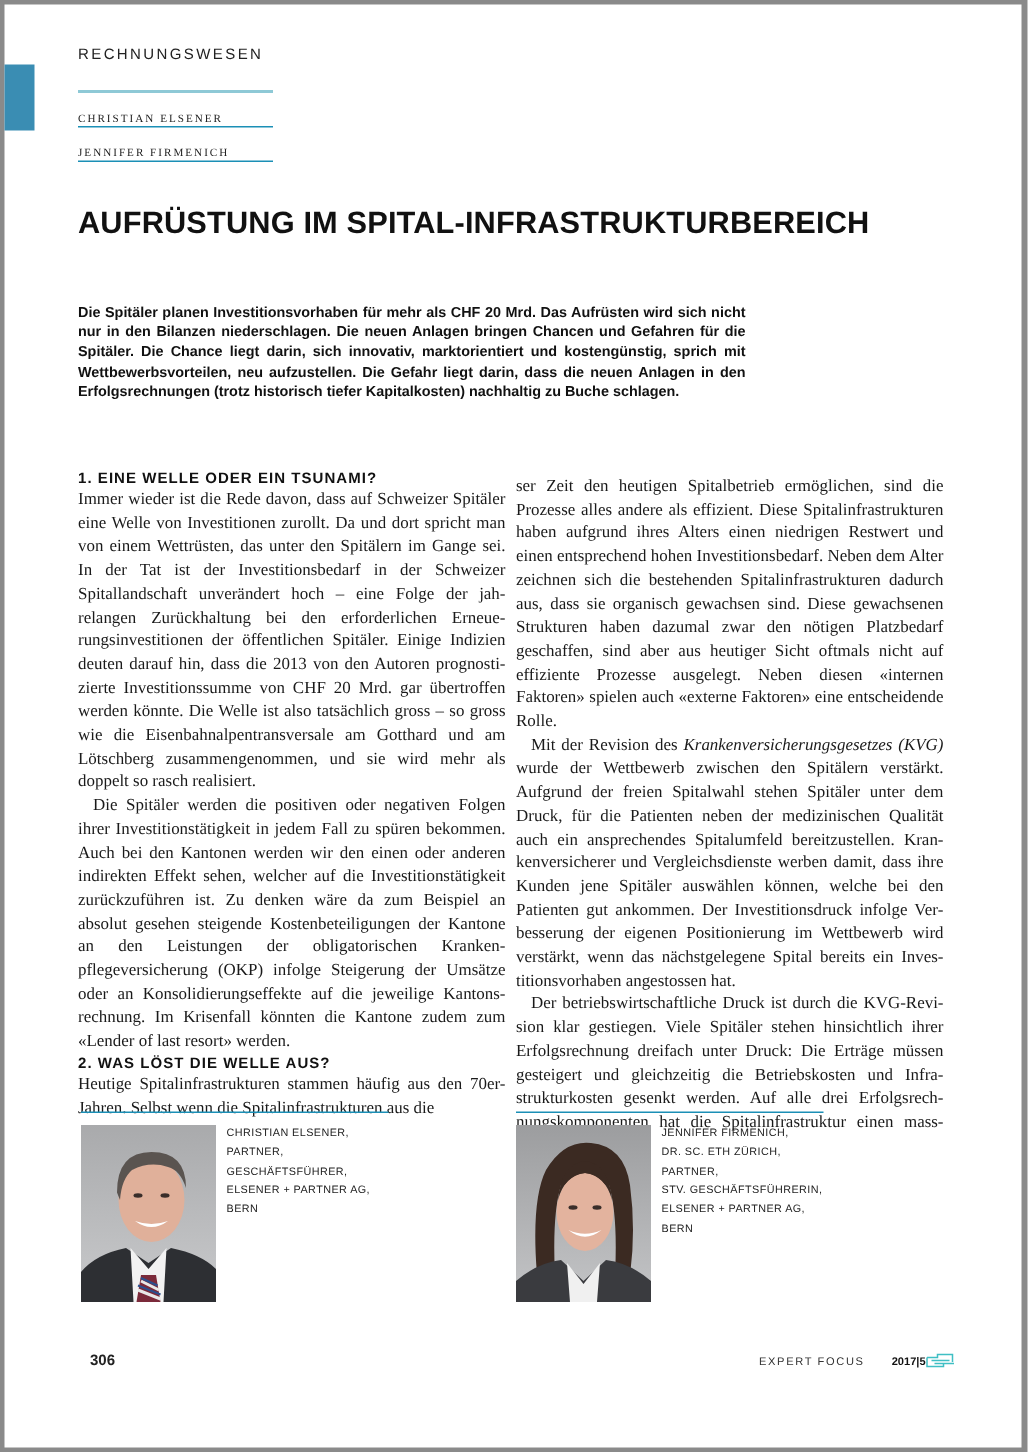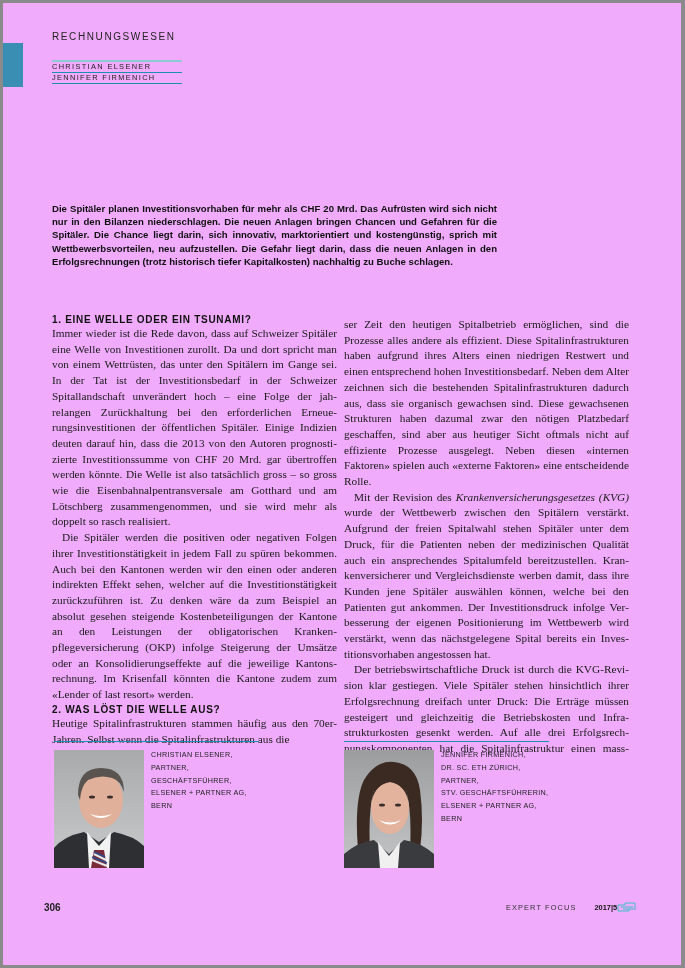"RECHNUNGSWESEN" .page { background: #f0abfc -> #ffffff }
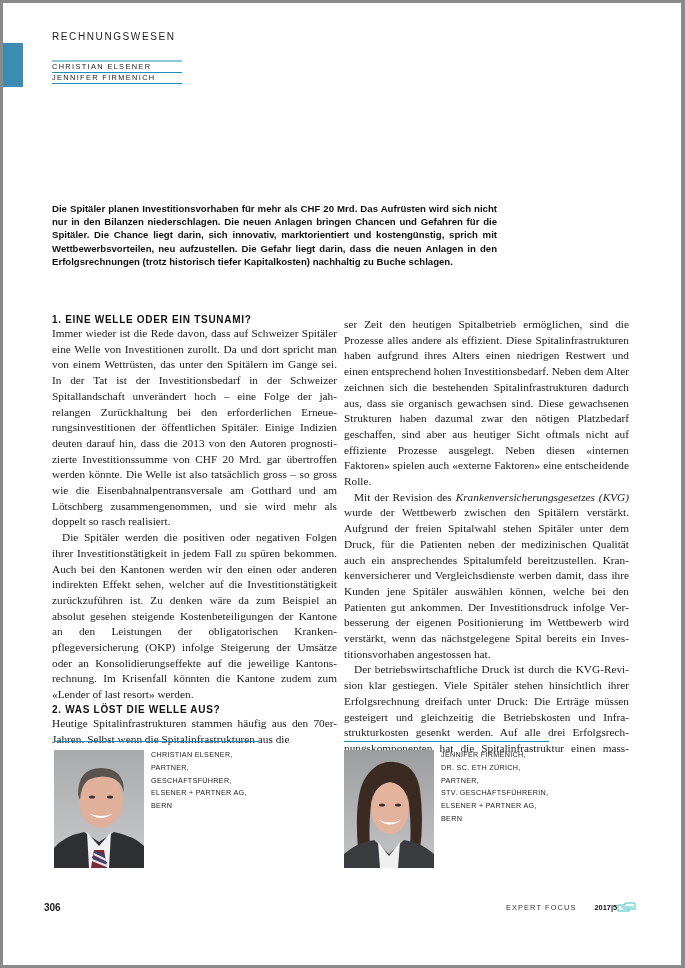"CHRISTIAN ELSENER" .author-row { font-family: Liberation Sans, sans-serif -> Liberation Serif, serif; padding-top: 0 -> 12px }
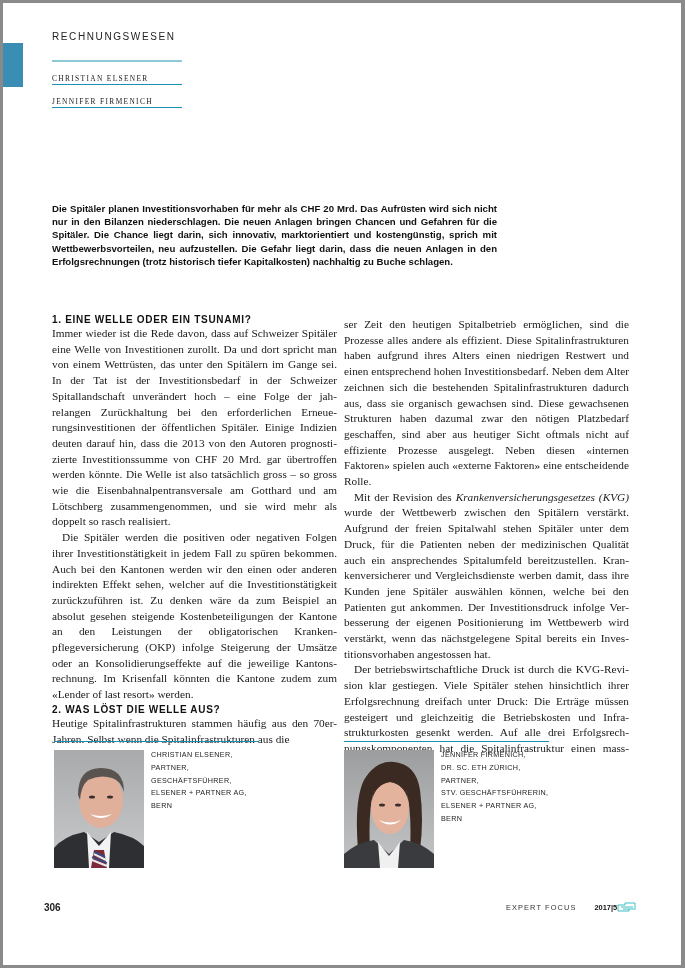"AUFRÜSTUNG IM" h1.headline { html: none -> <h1>AUFRÜSTUNG IM SPITAL-INFRASTRUKTURBEREICH</h1> }
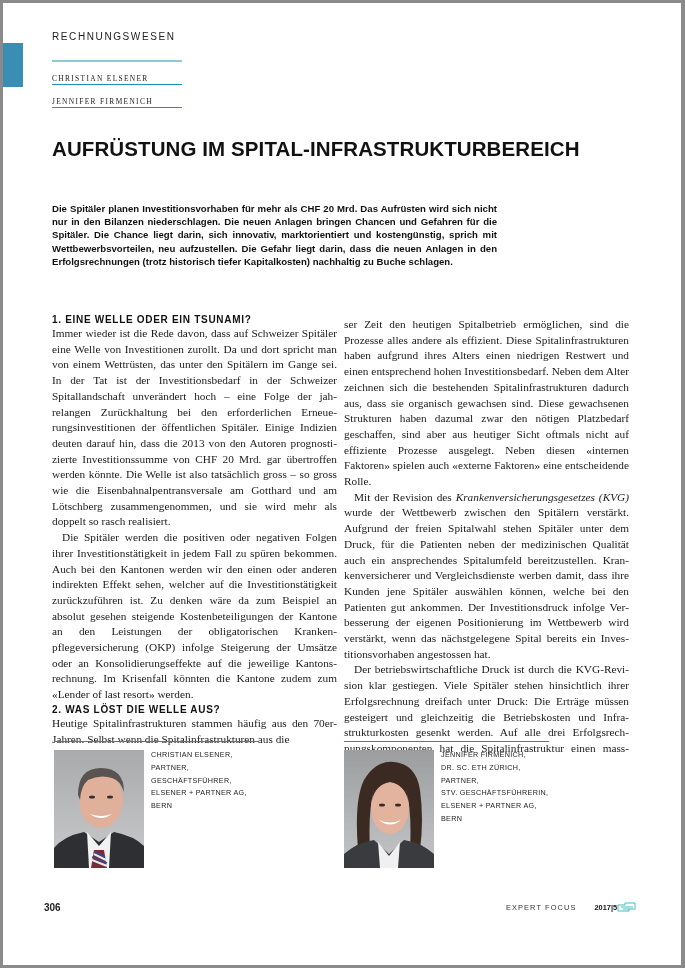"306" .page-number { left: 41px -> 57px }
